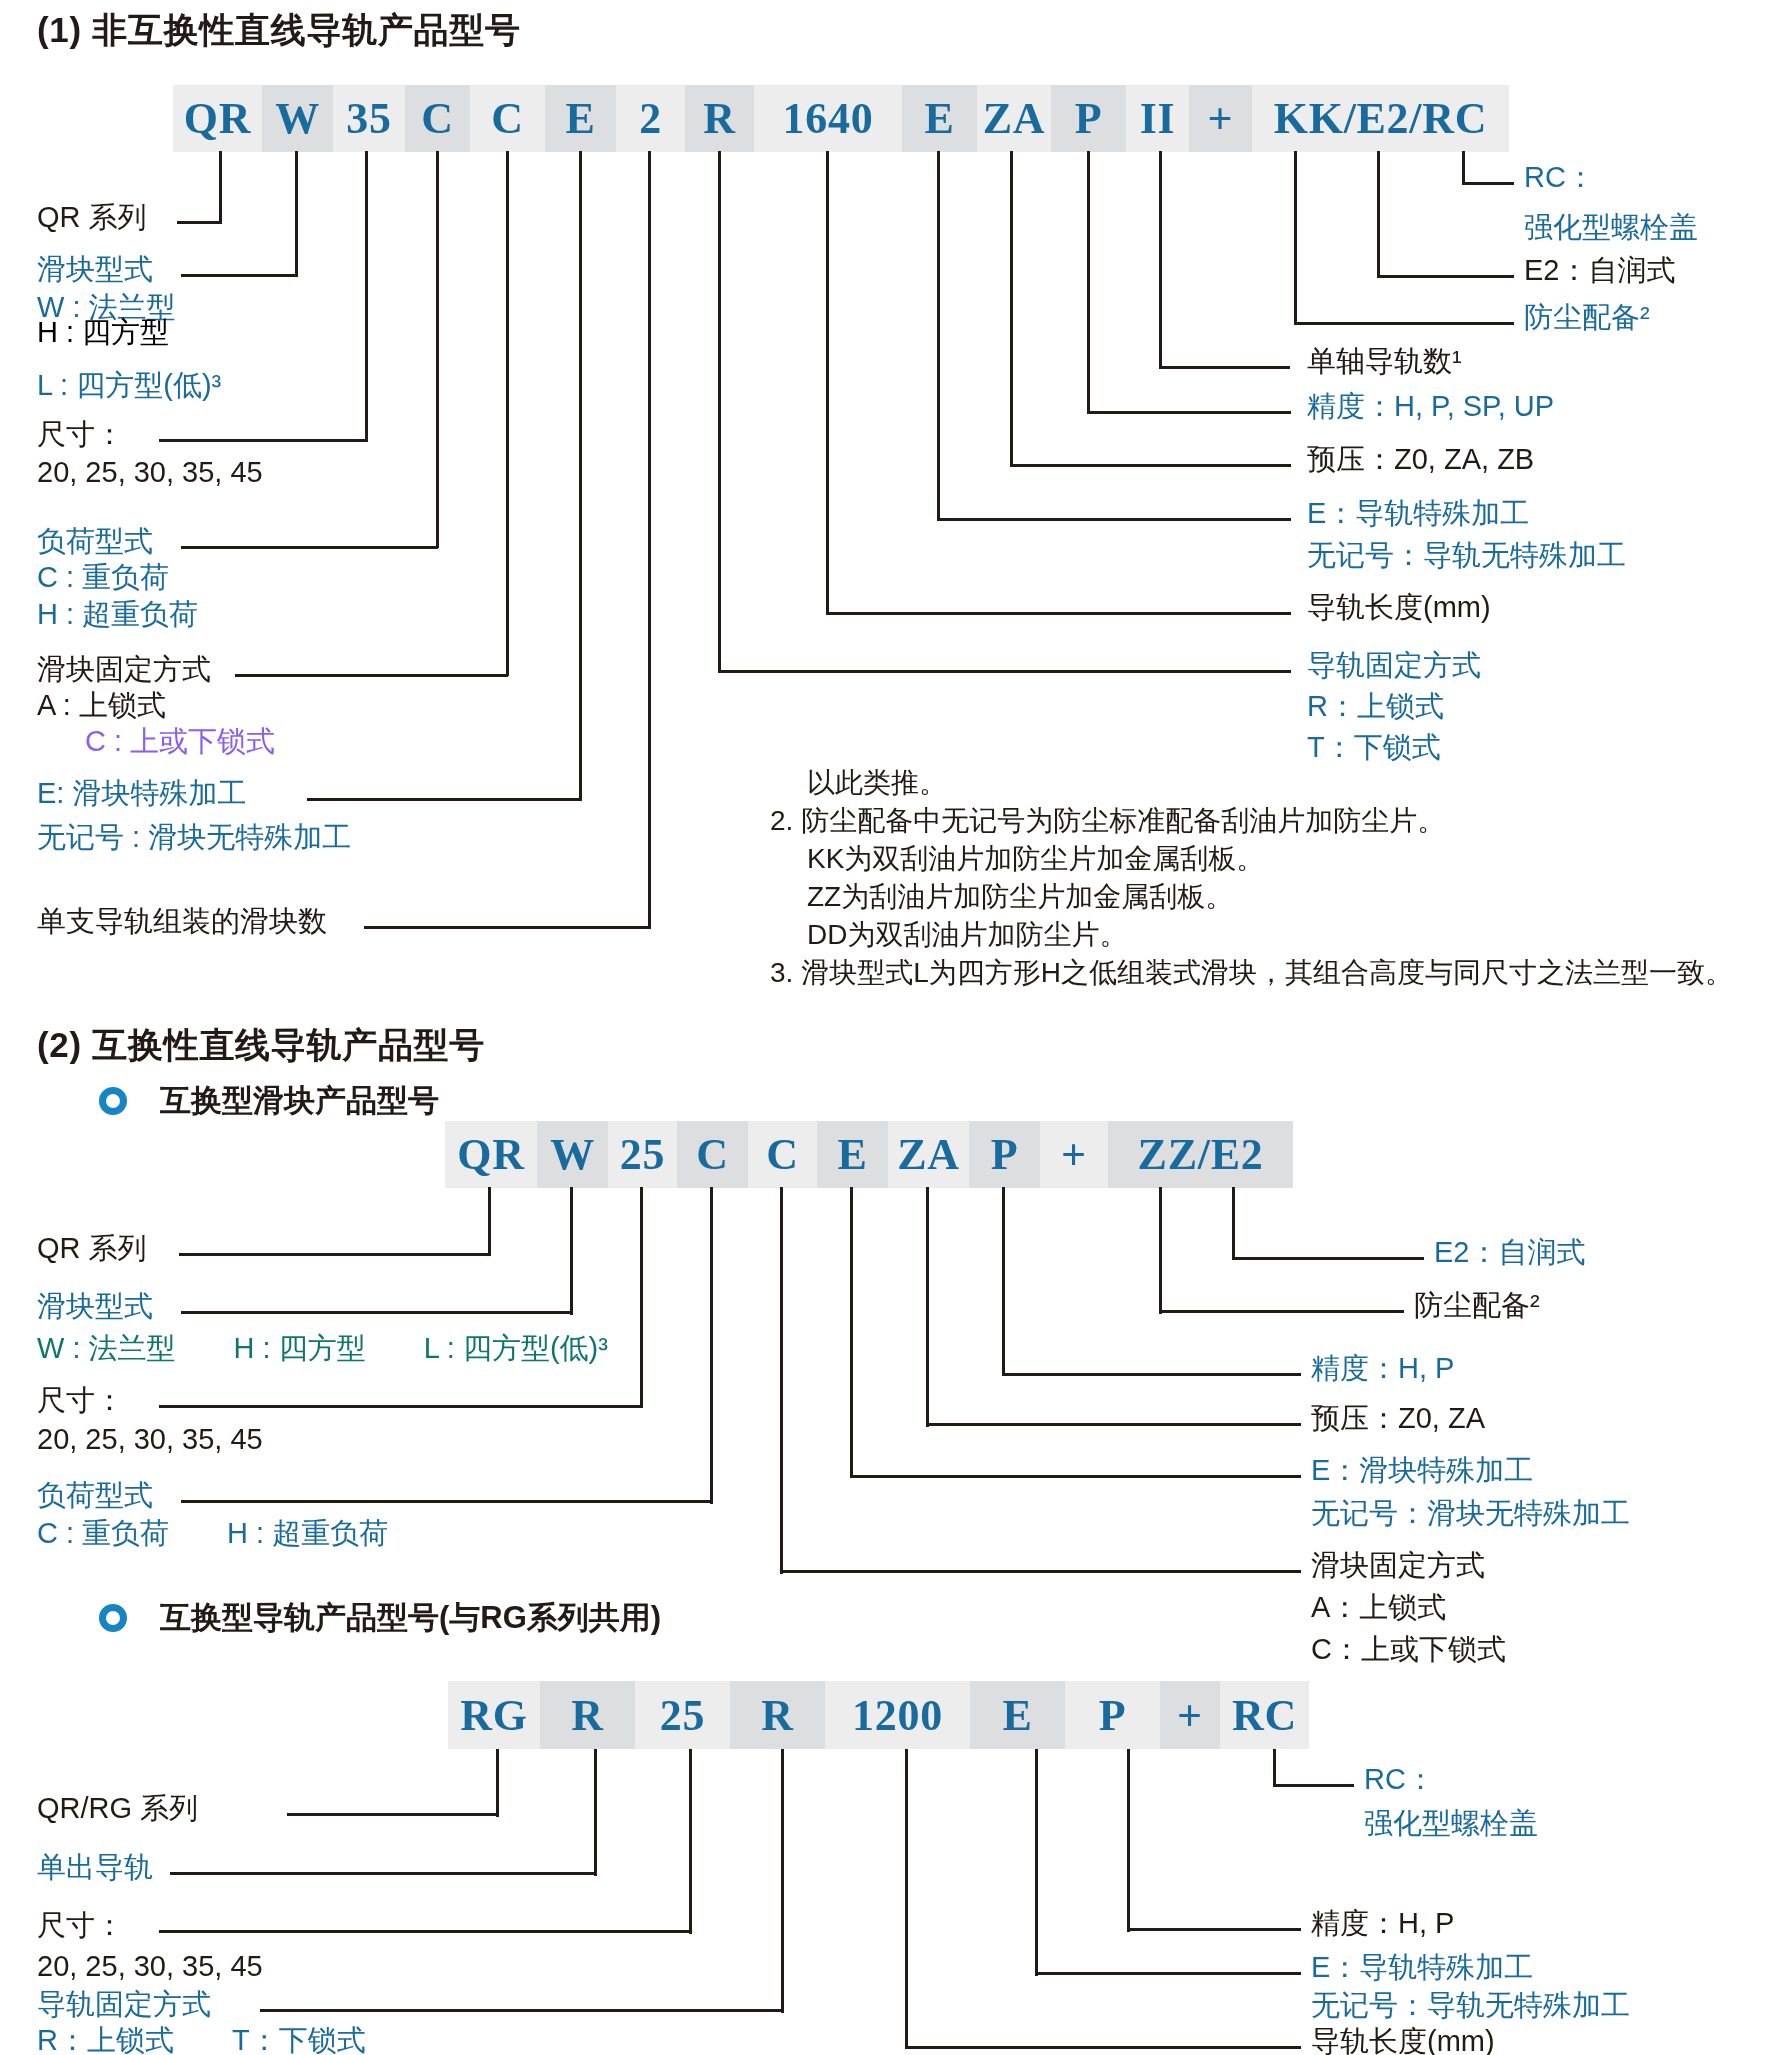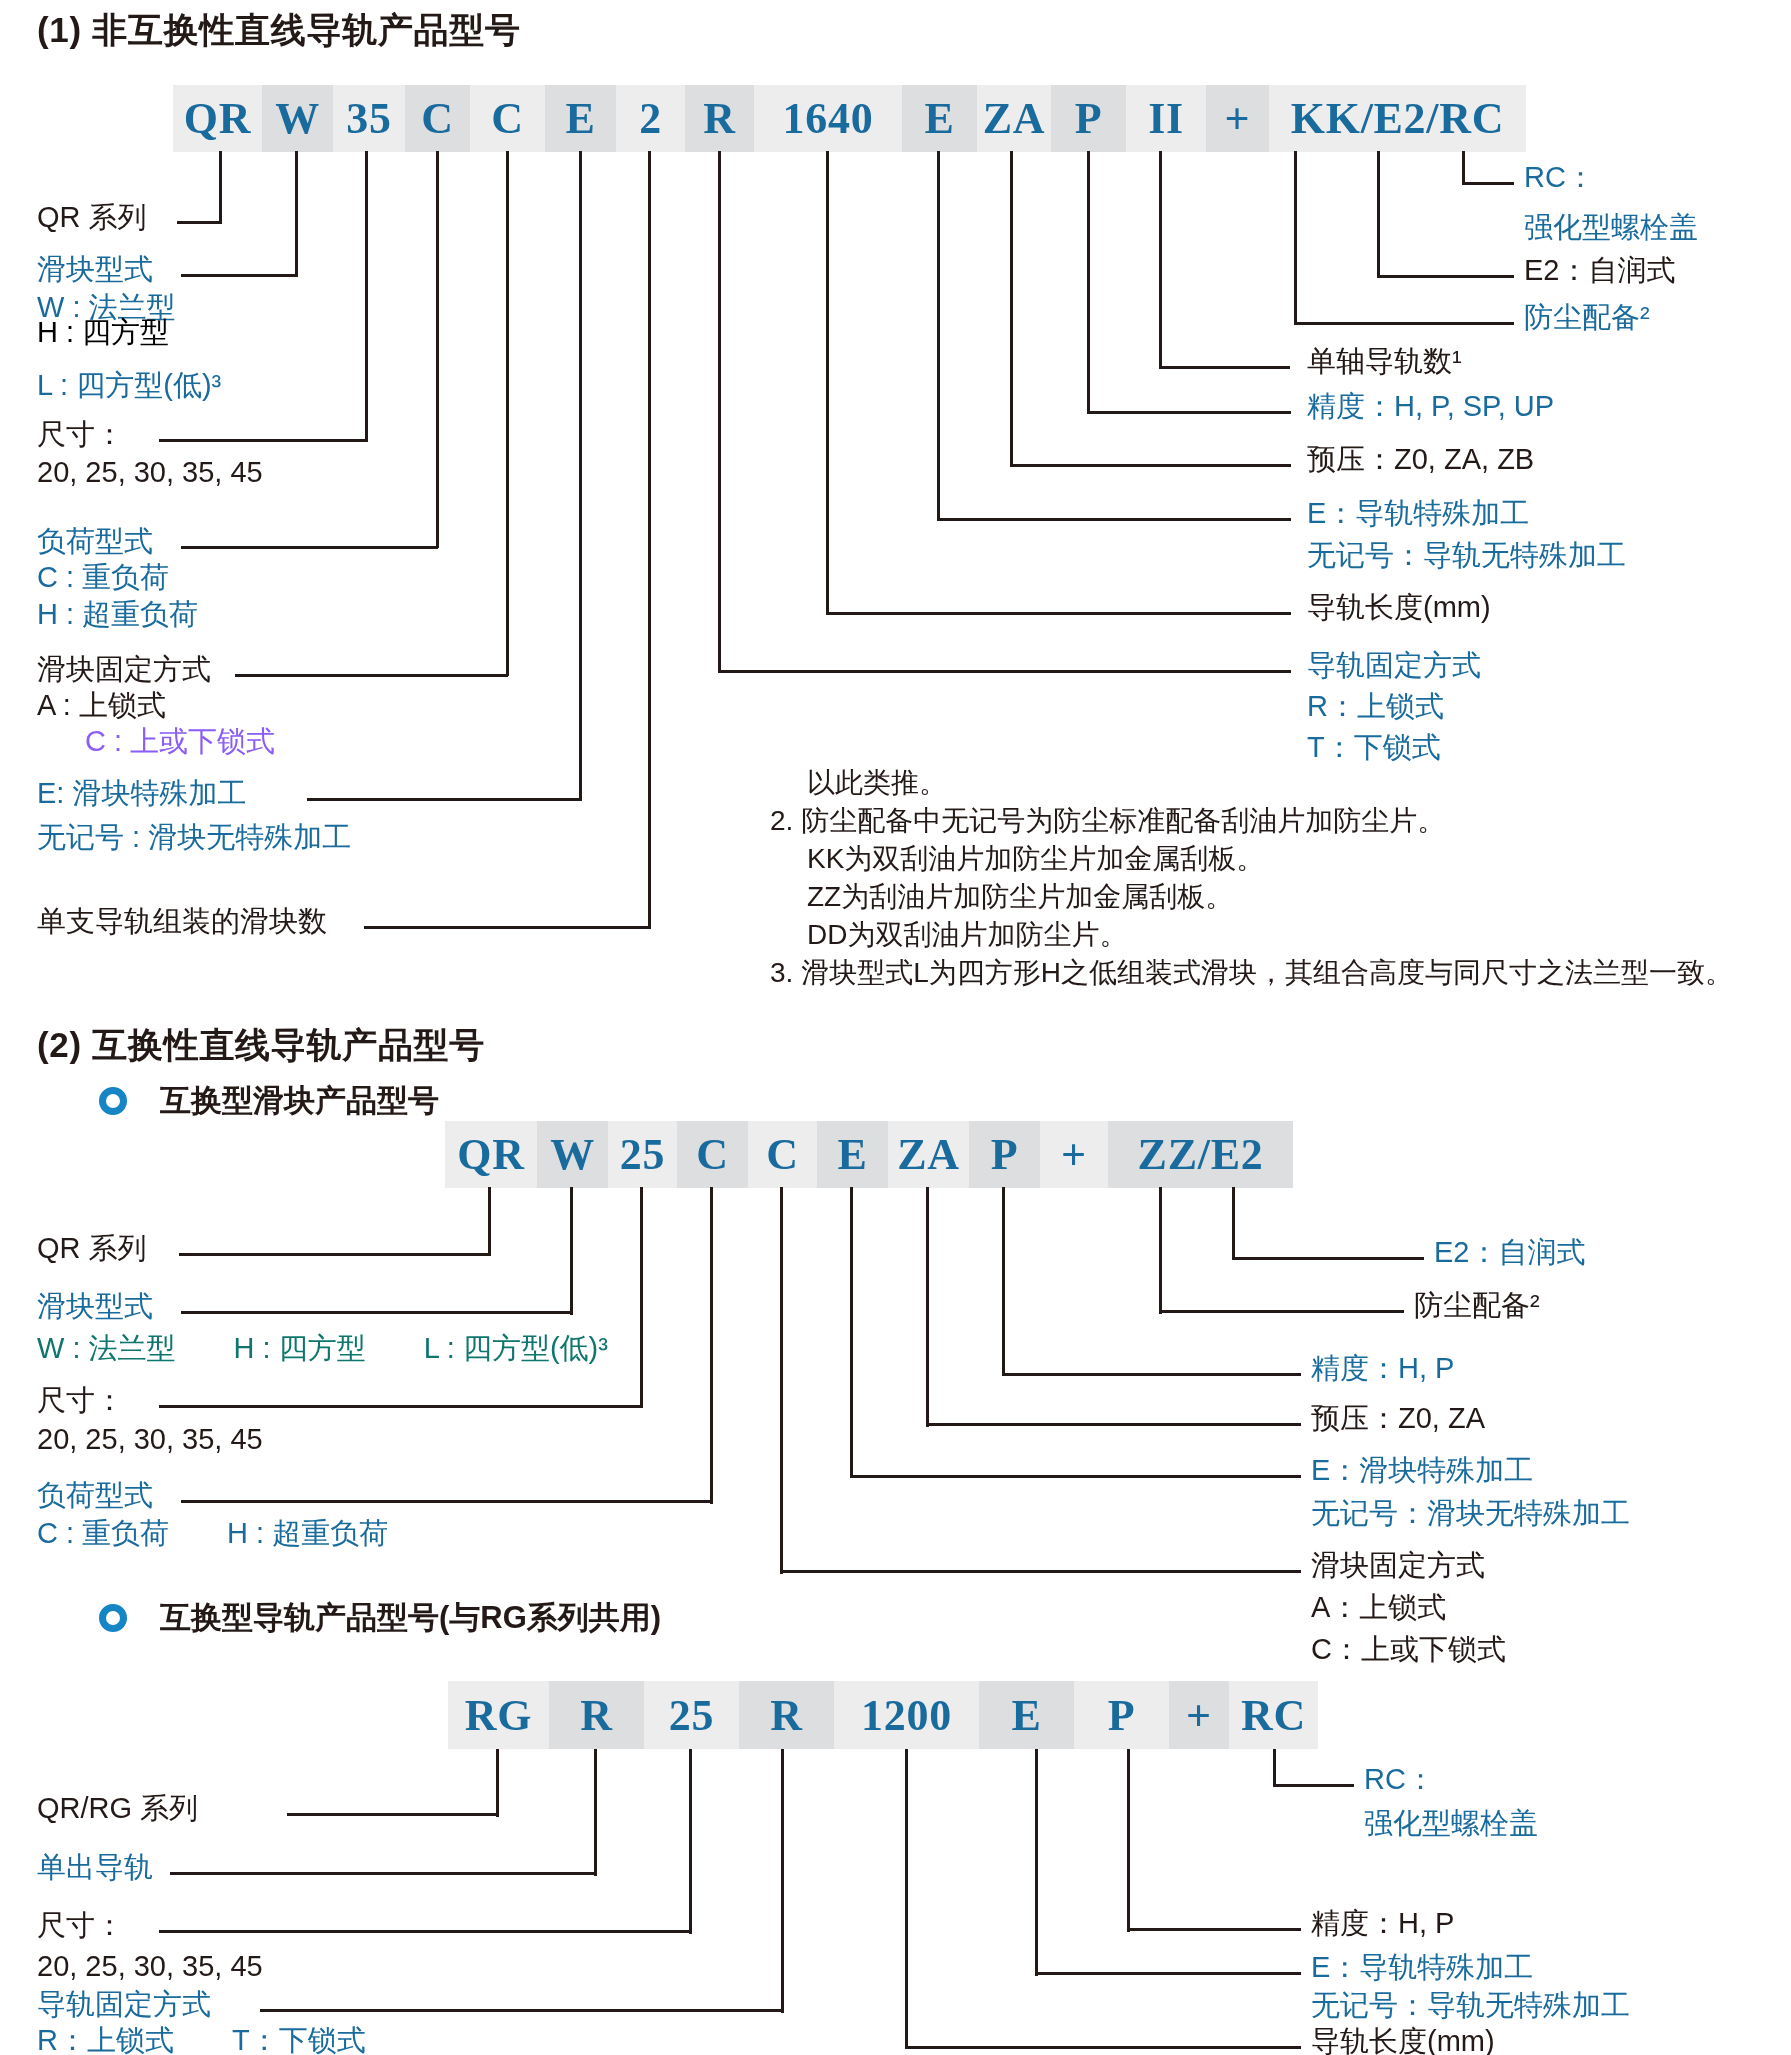"II" div.cell { width: 80px -> 63px }
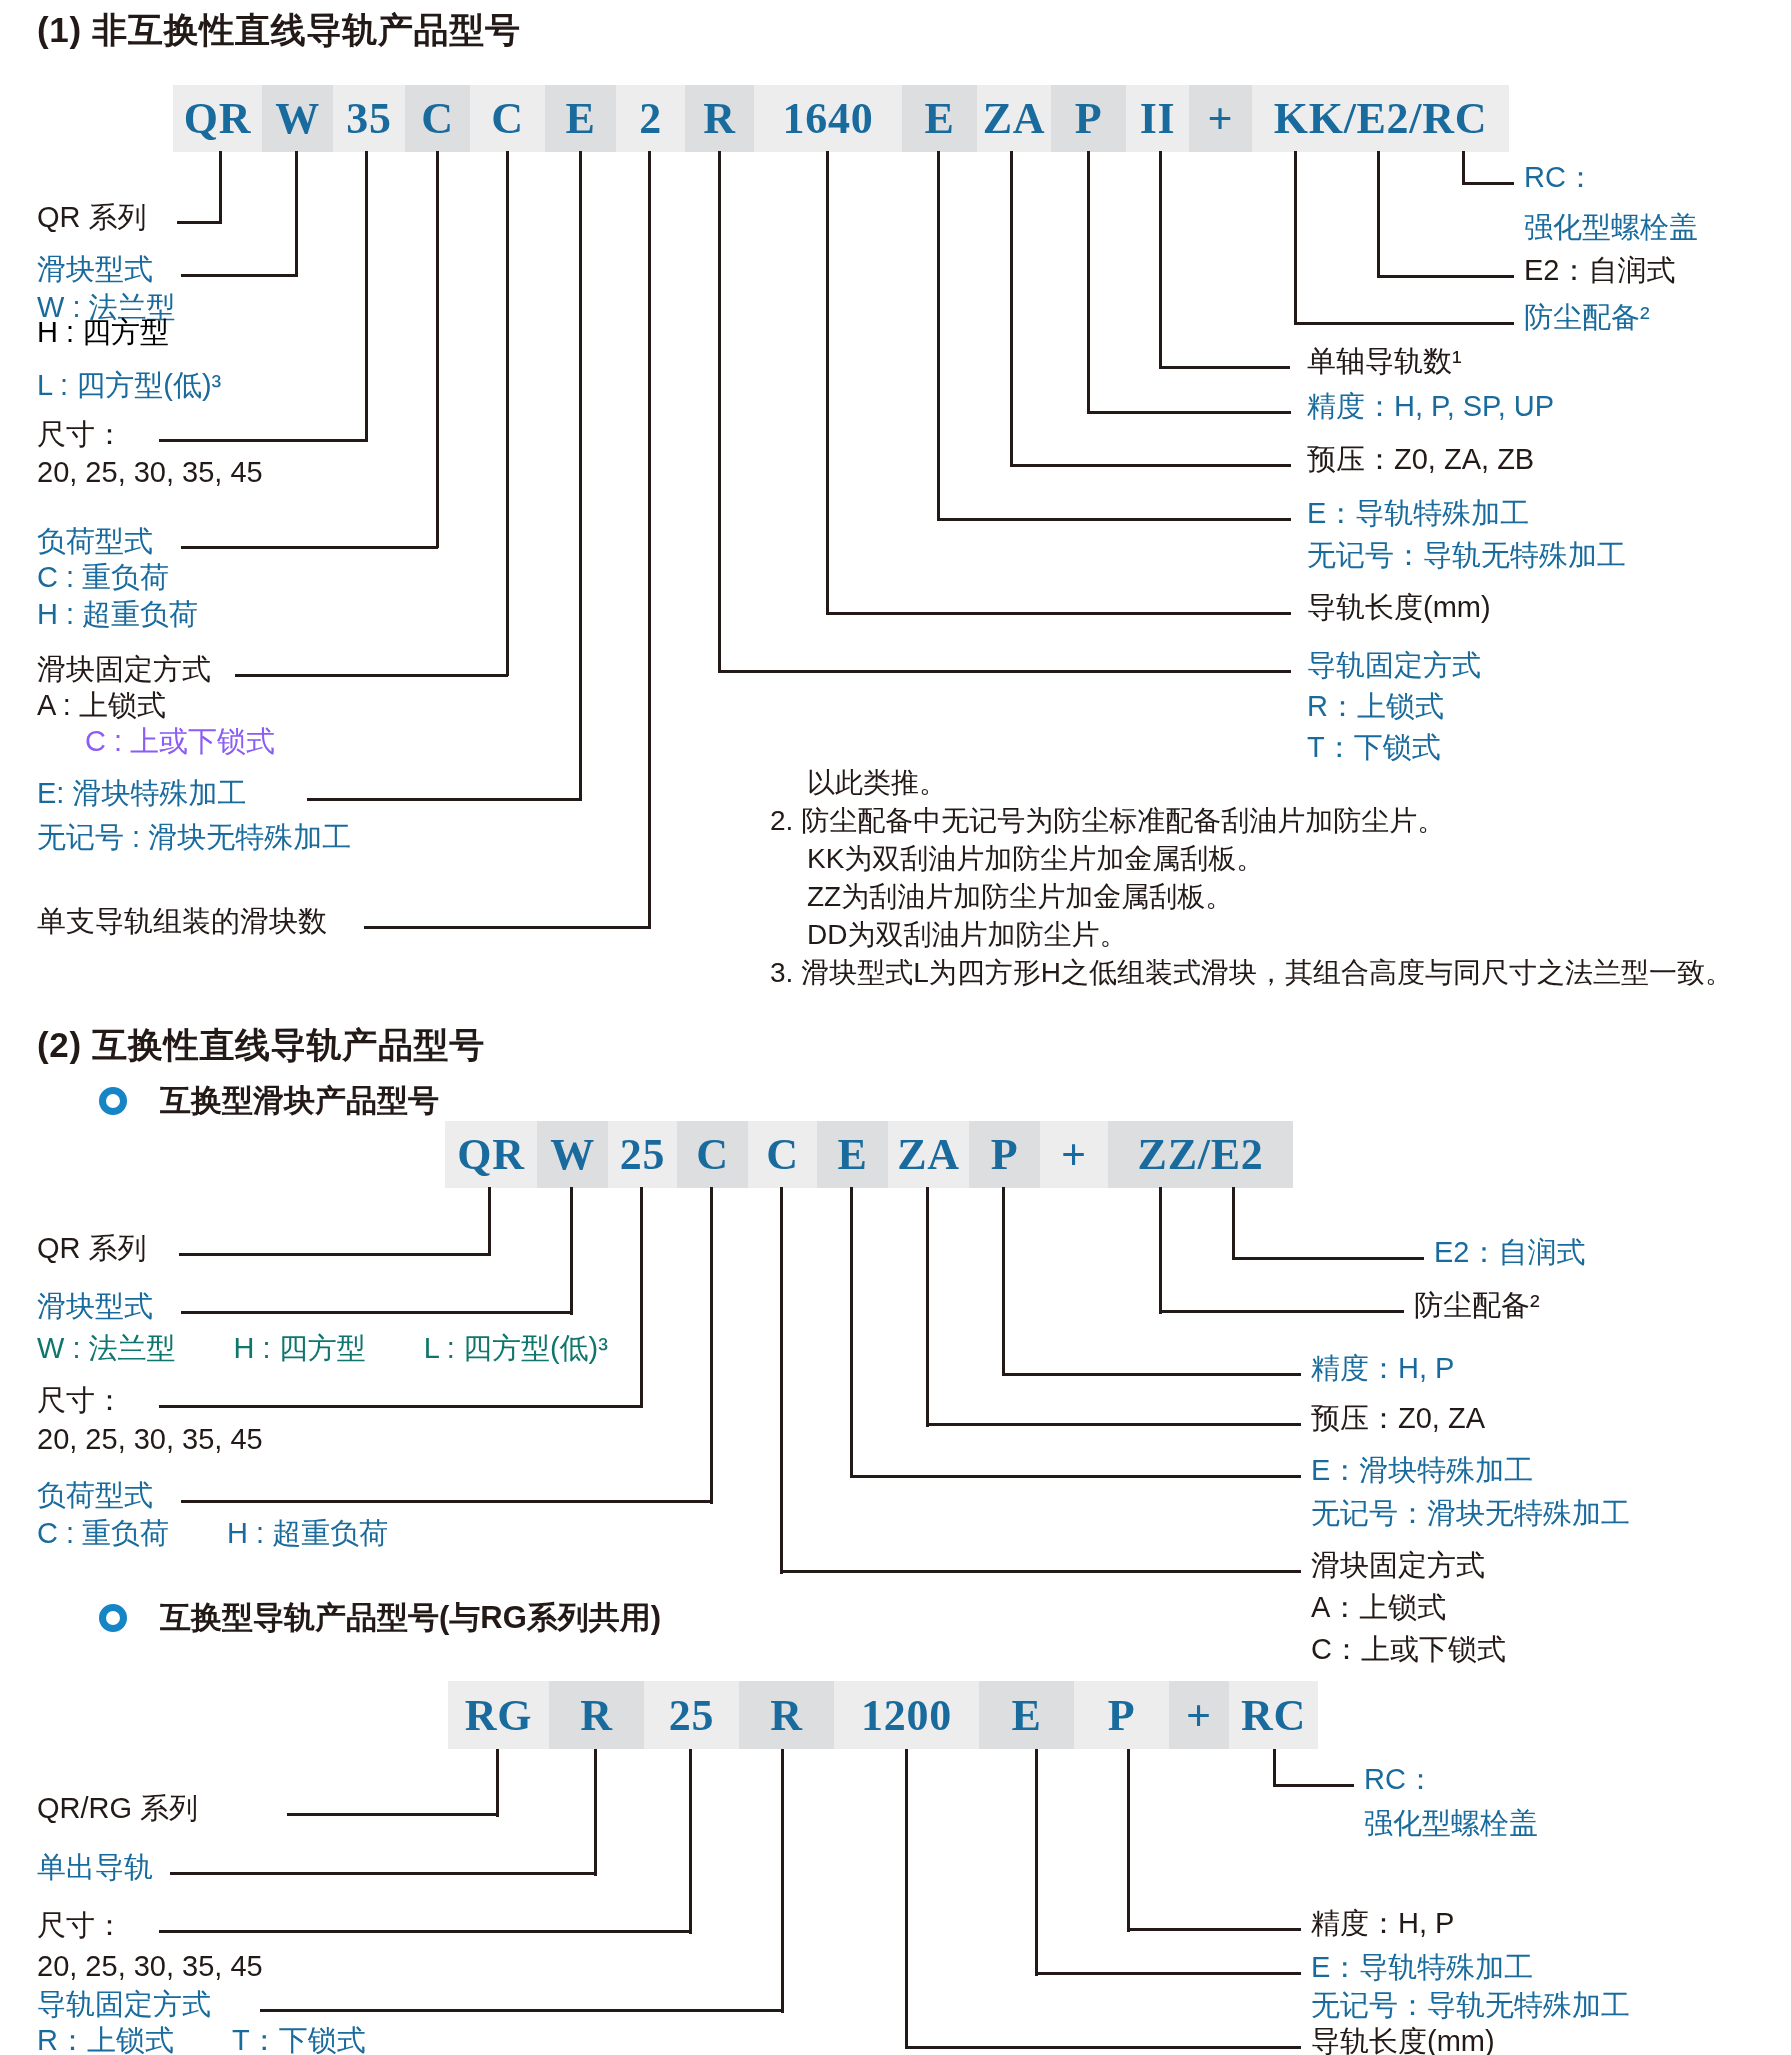"RG" div.cell { width: 101px -> 92px }
